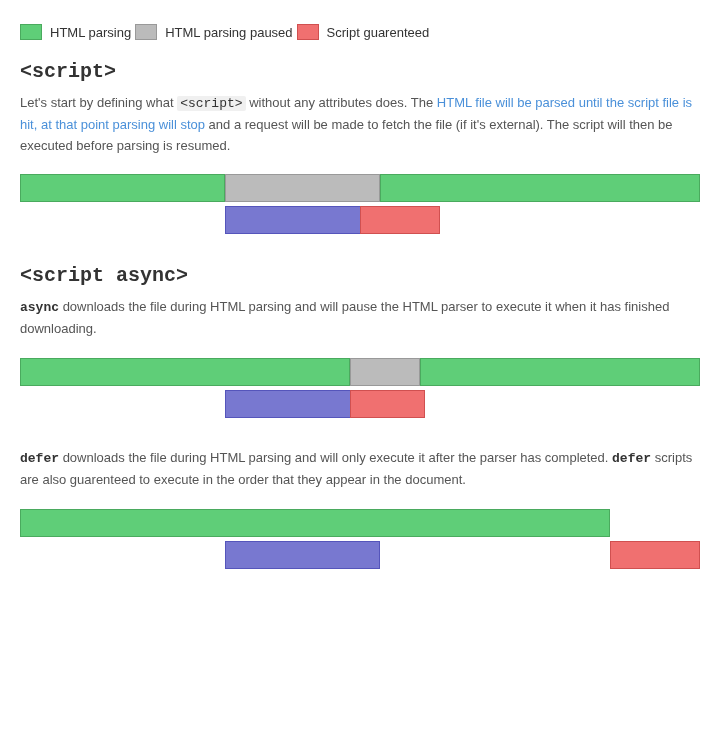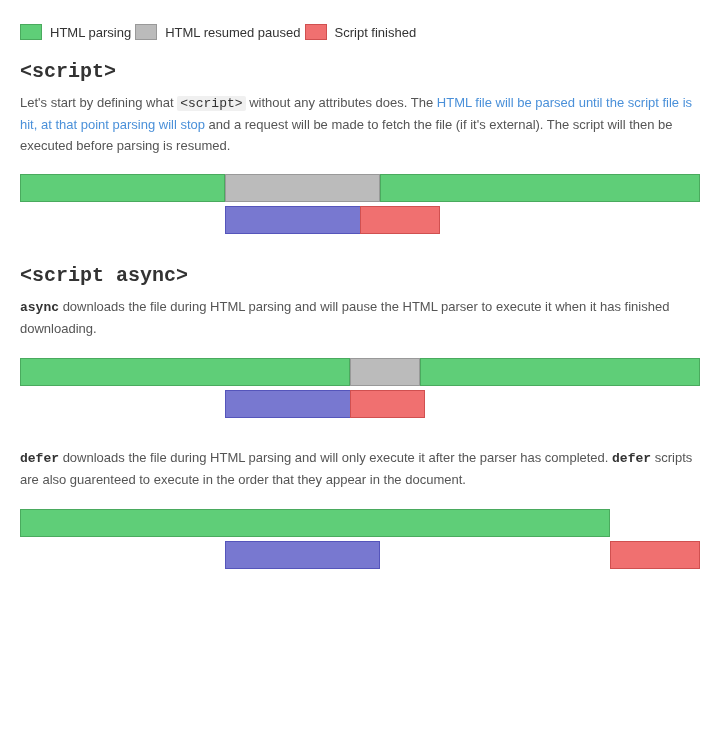"HTML resumed paused" span { text: resumed -> parsing }
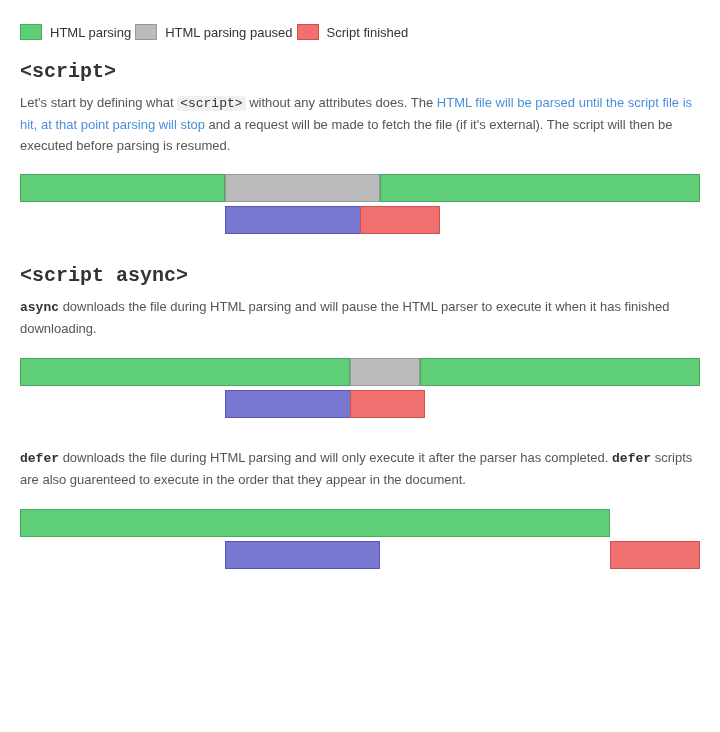"Script finished" span { text: finished -> guarenteed }
